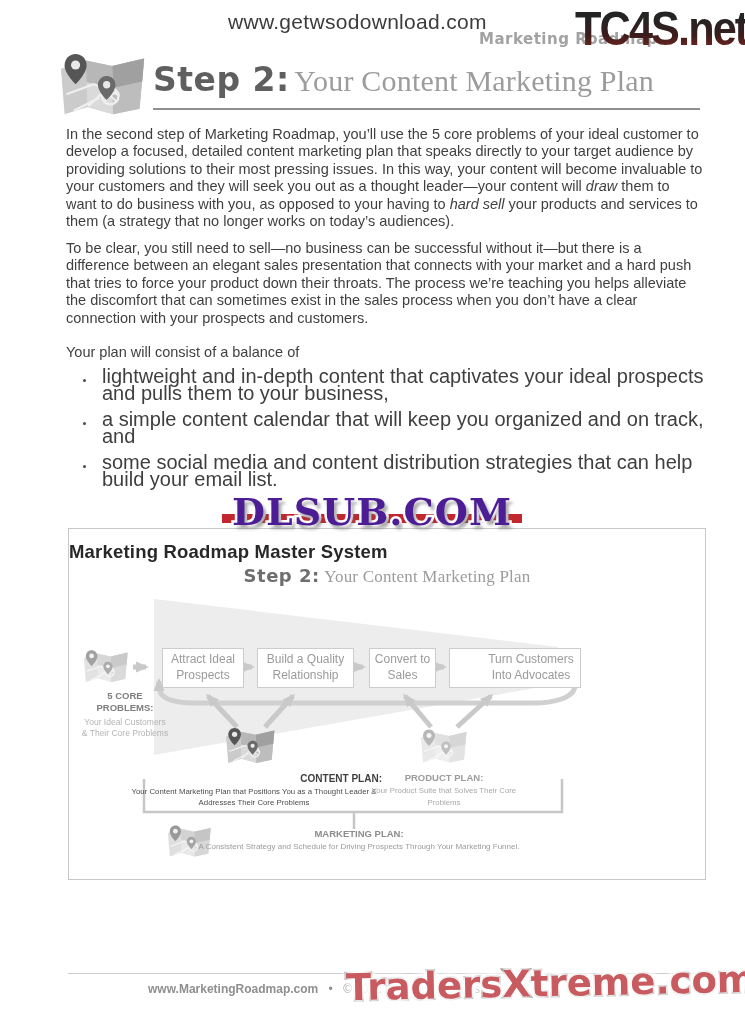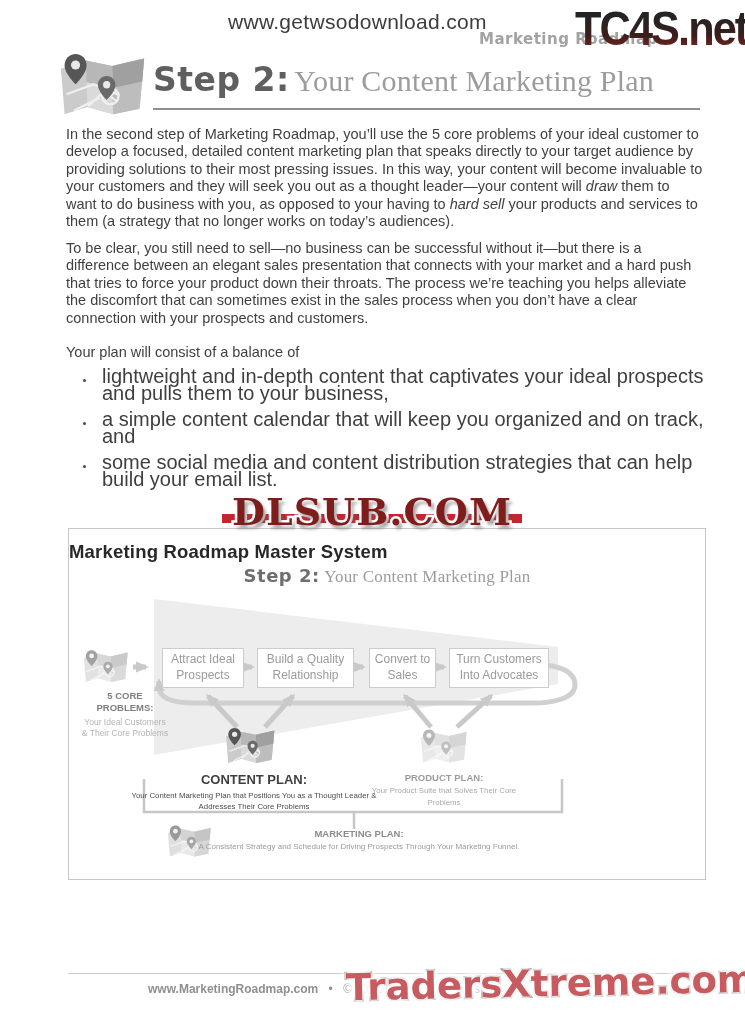"DLSUB.COM" .dlsub { color: #7f1d1d -> #4c1d95 }
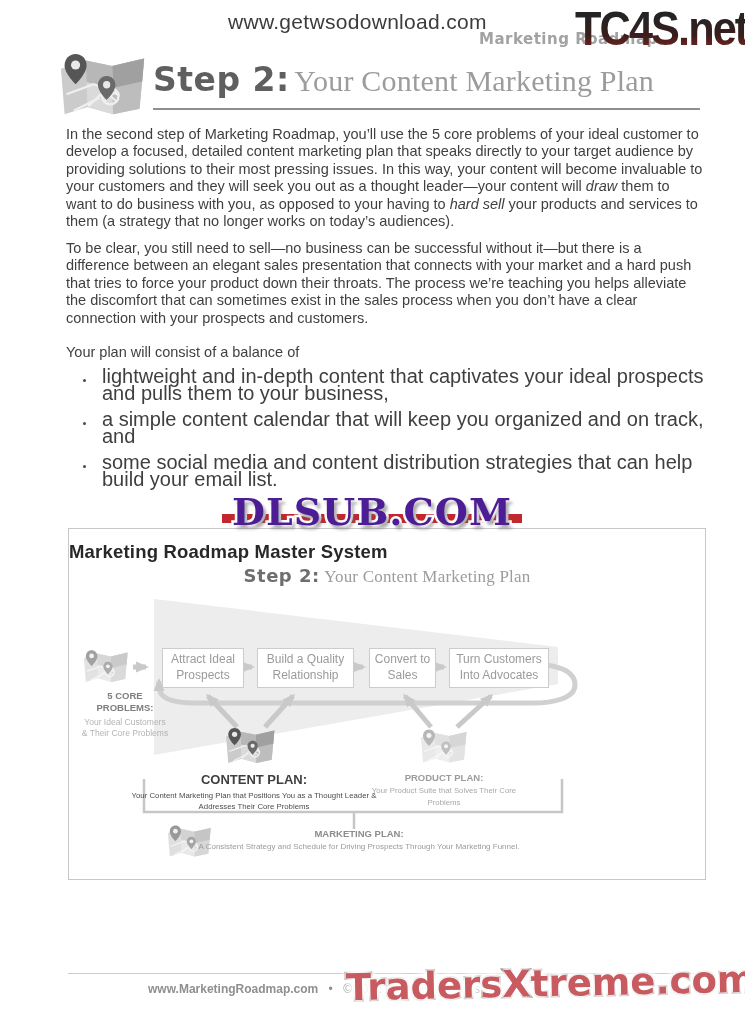"Turn Customers Into Advocates" .fb4 { padding-left: none -> 32px }
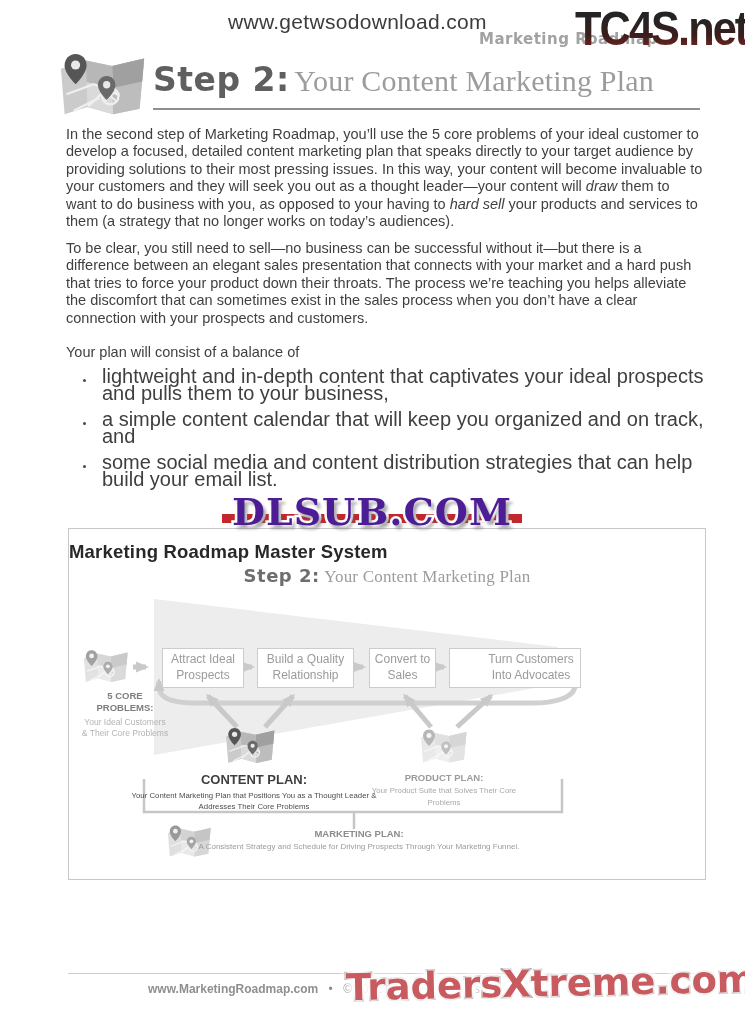"CONTENT PLAN:" .content-plan .h { font-size: 13px -> 10px; text-align: none -> right }
